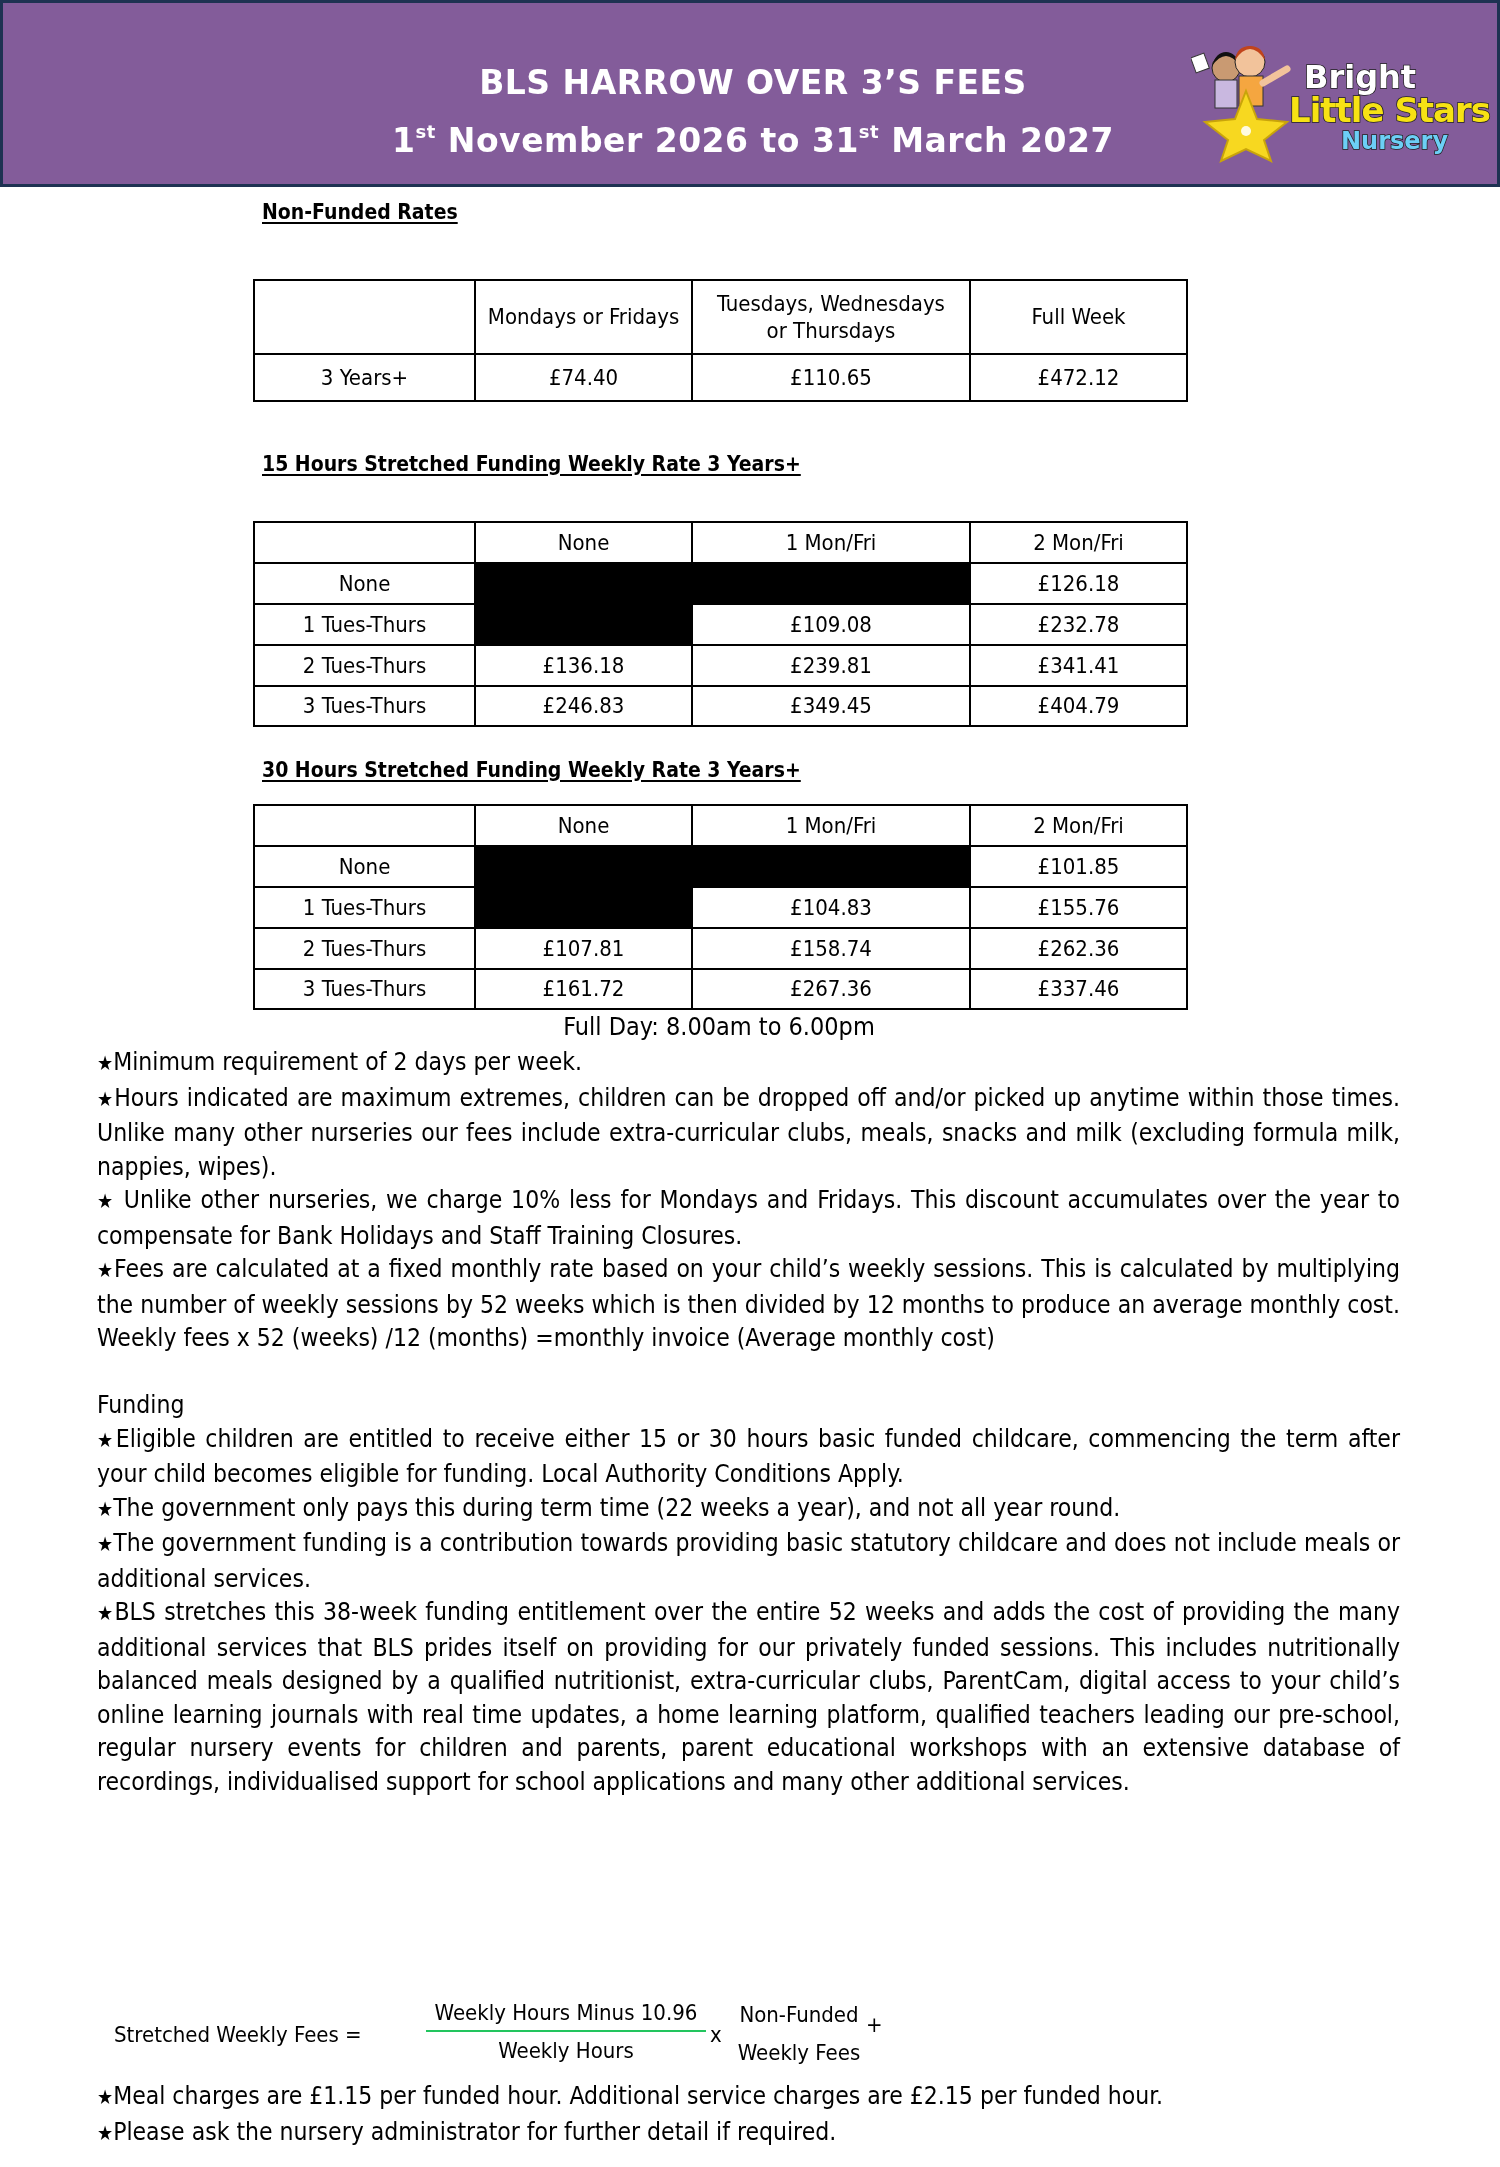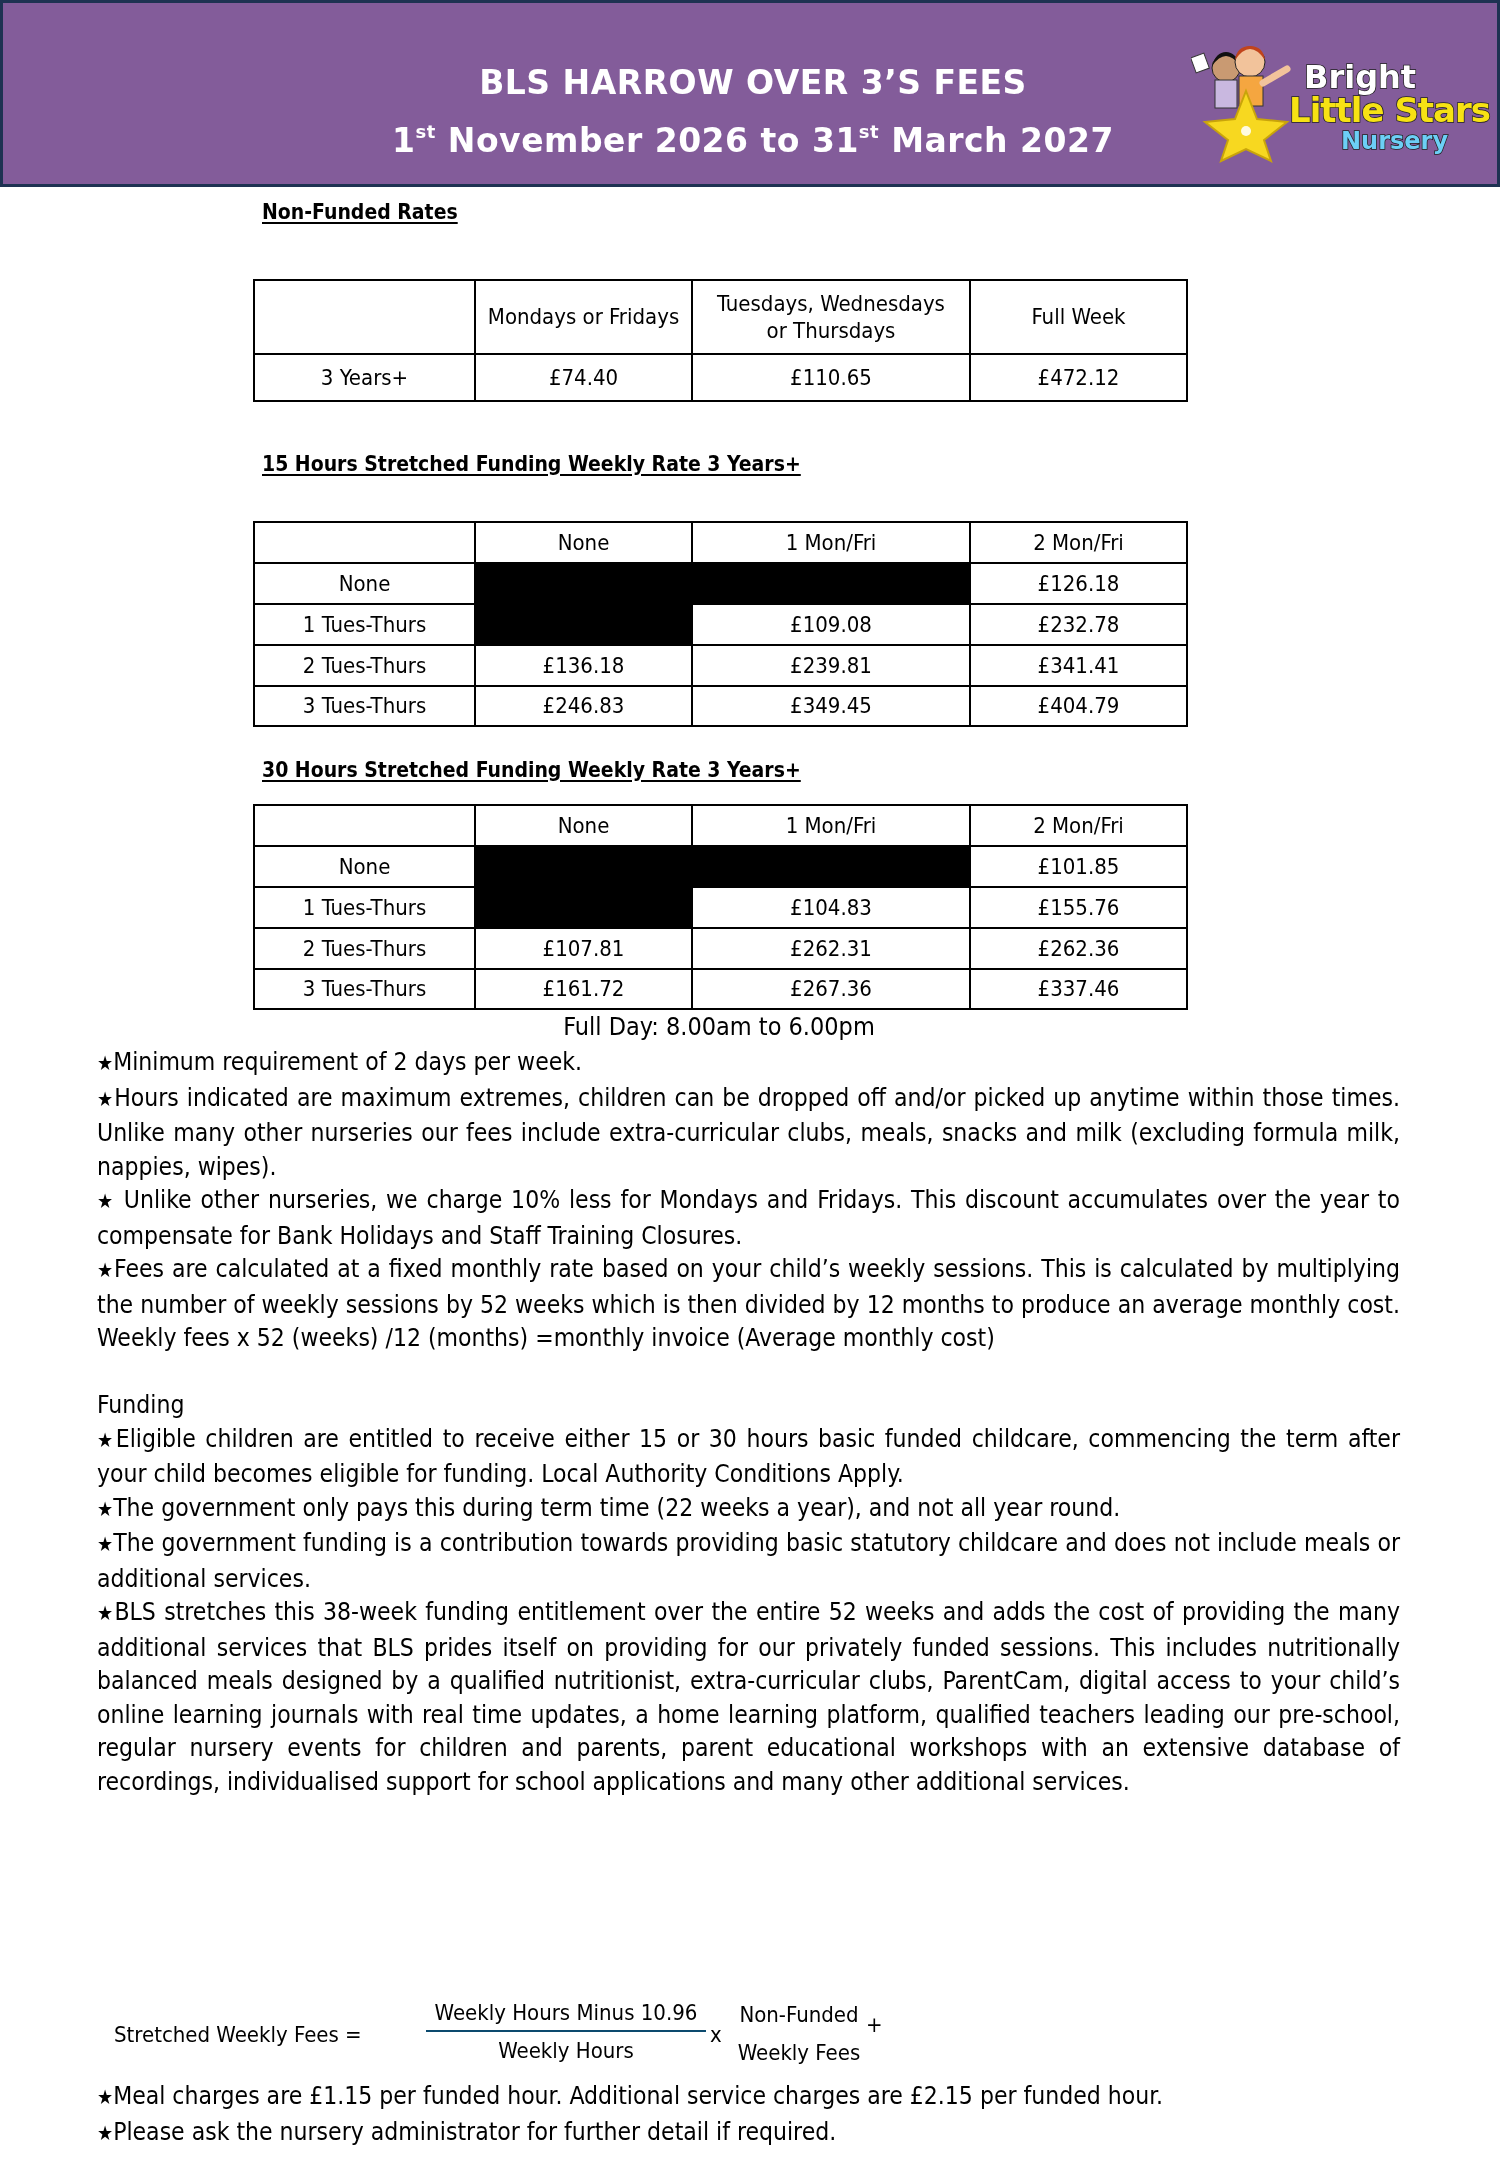"£262.31" td { text: £262.31 -> £158.74 }
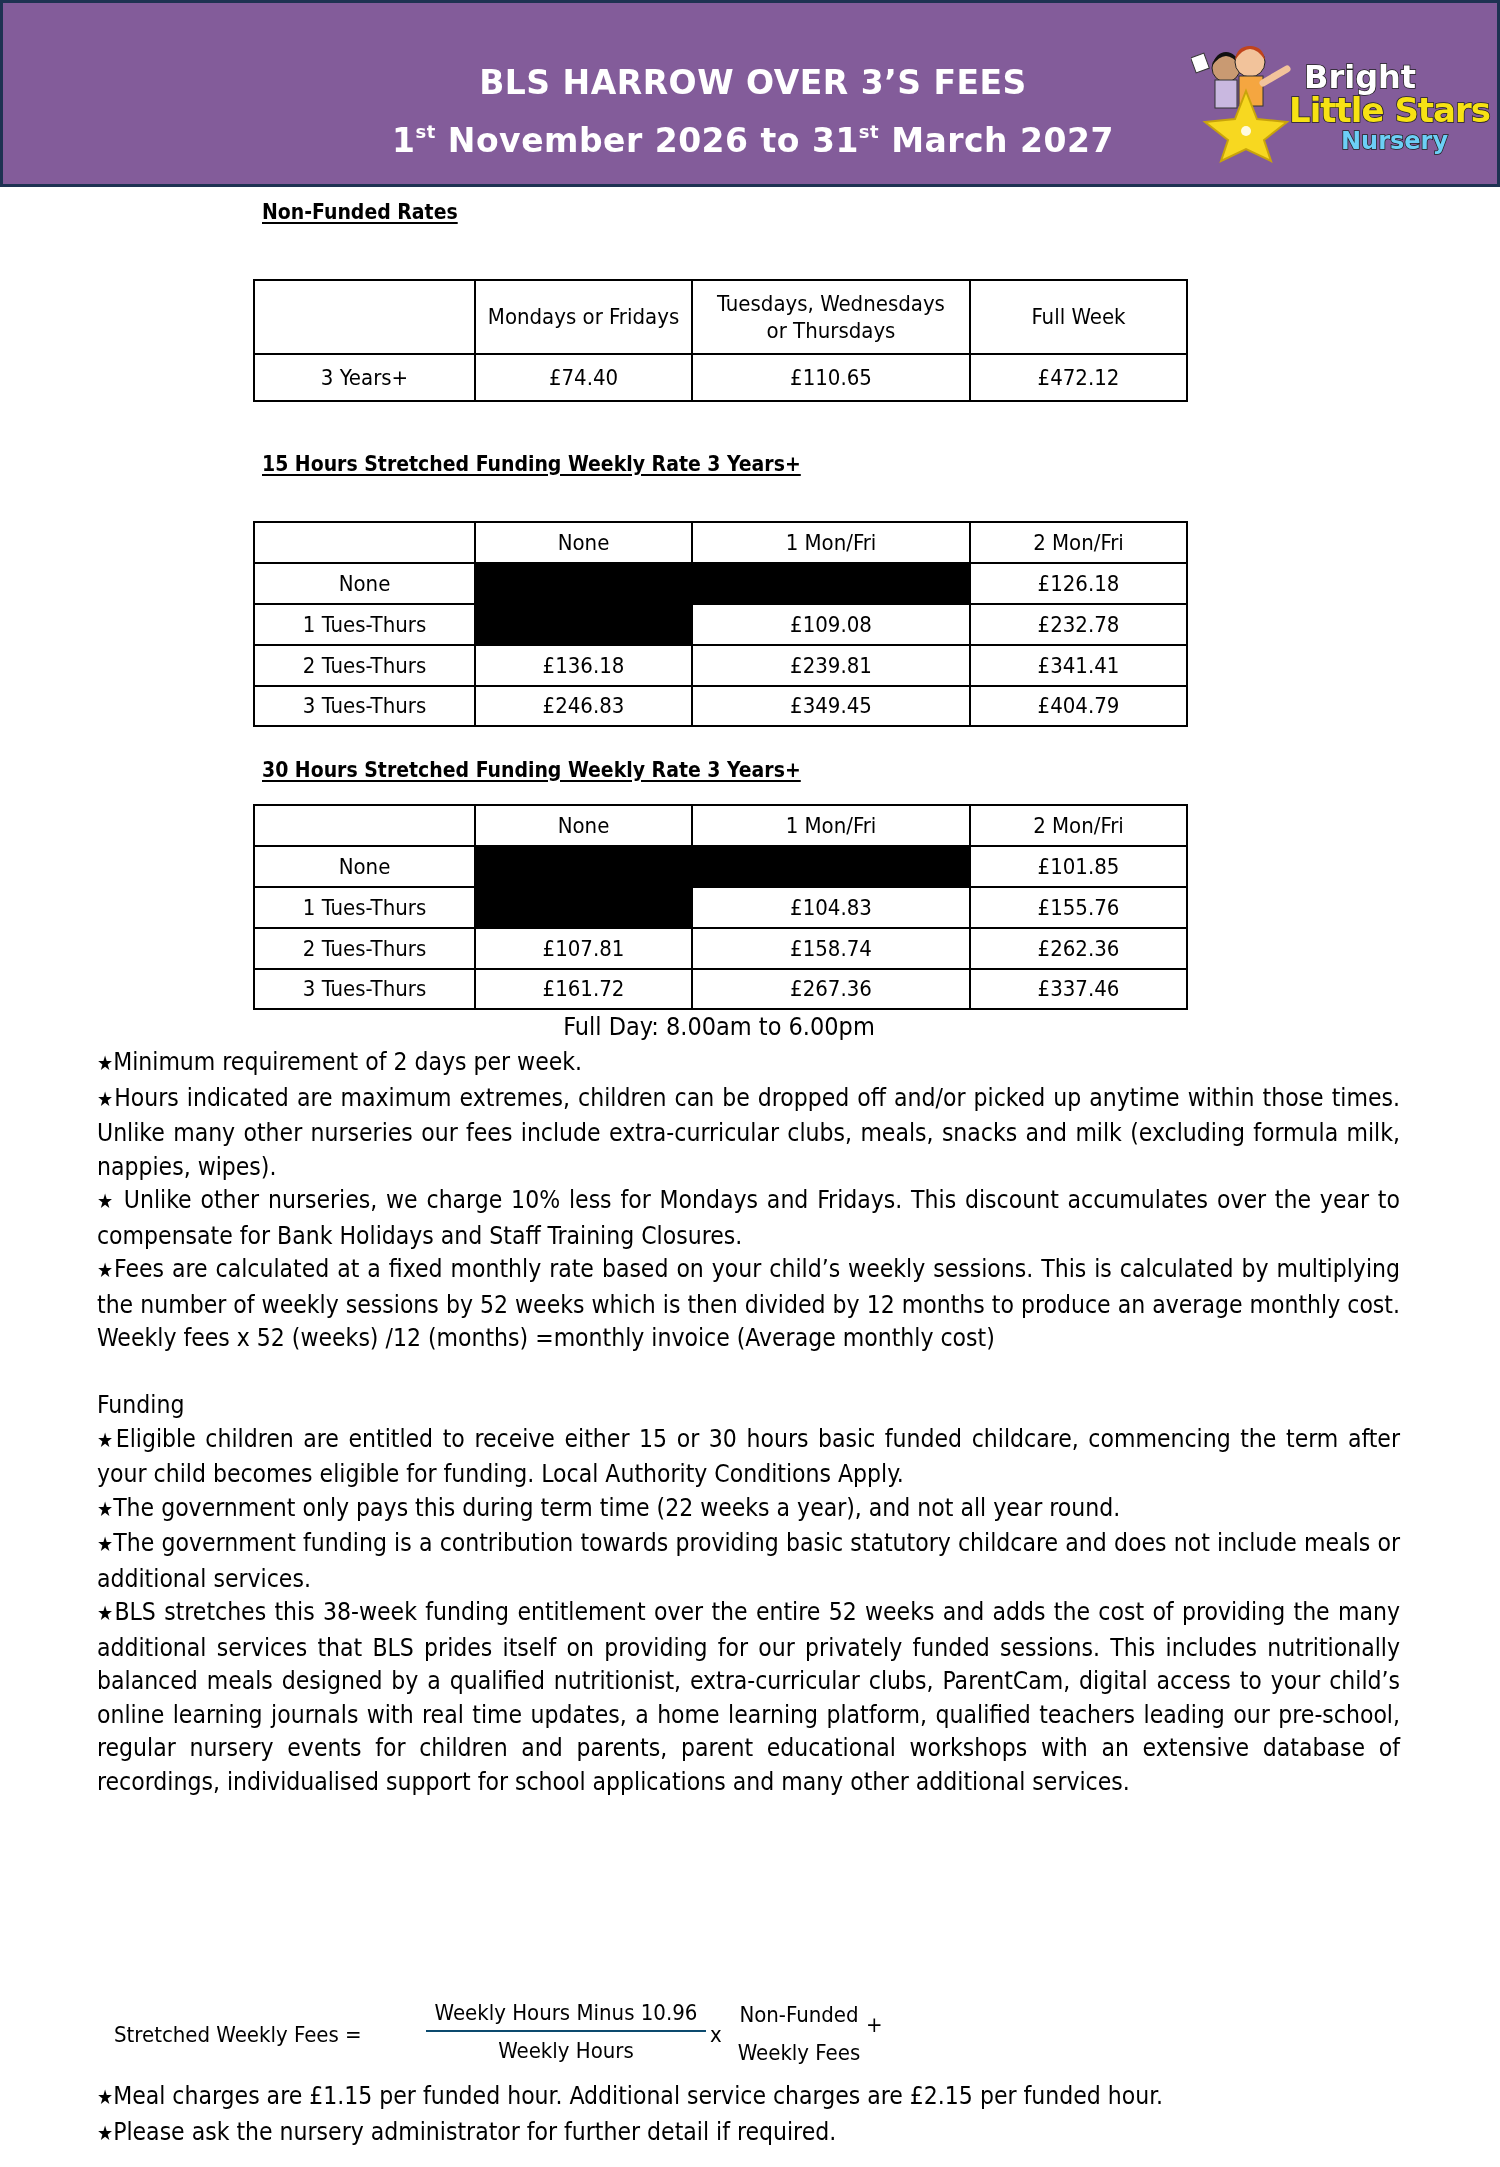"Weekly Hours Minus 10.96" .frac-top { border-bottom: 2px solid #0c4a6e -> 2px solid #22c55e }
